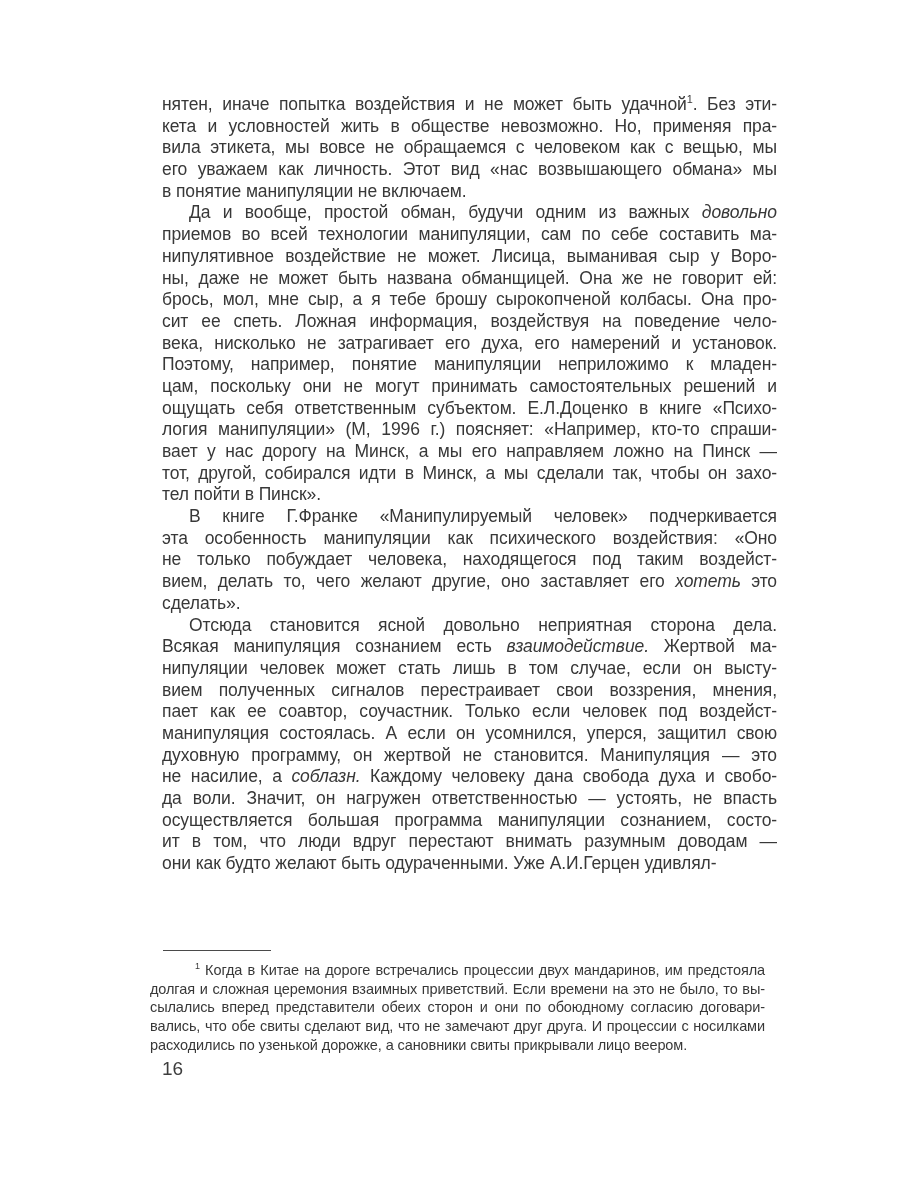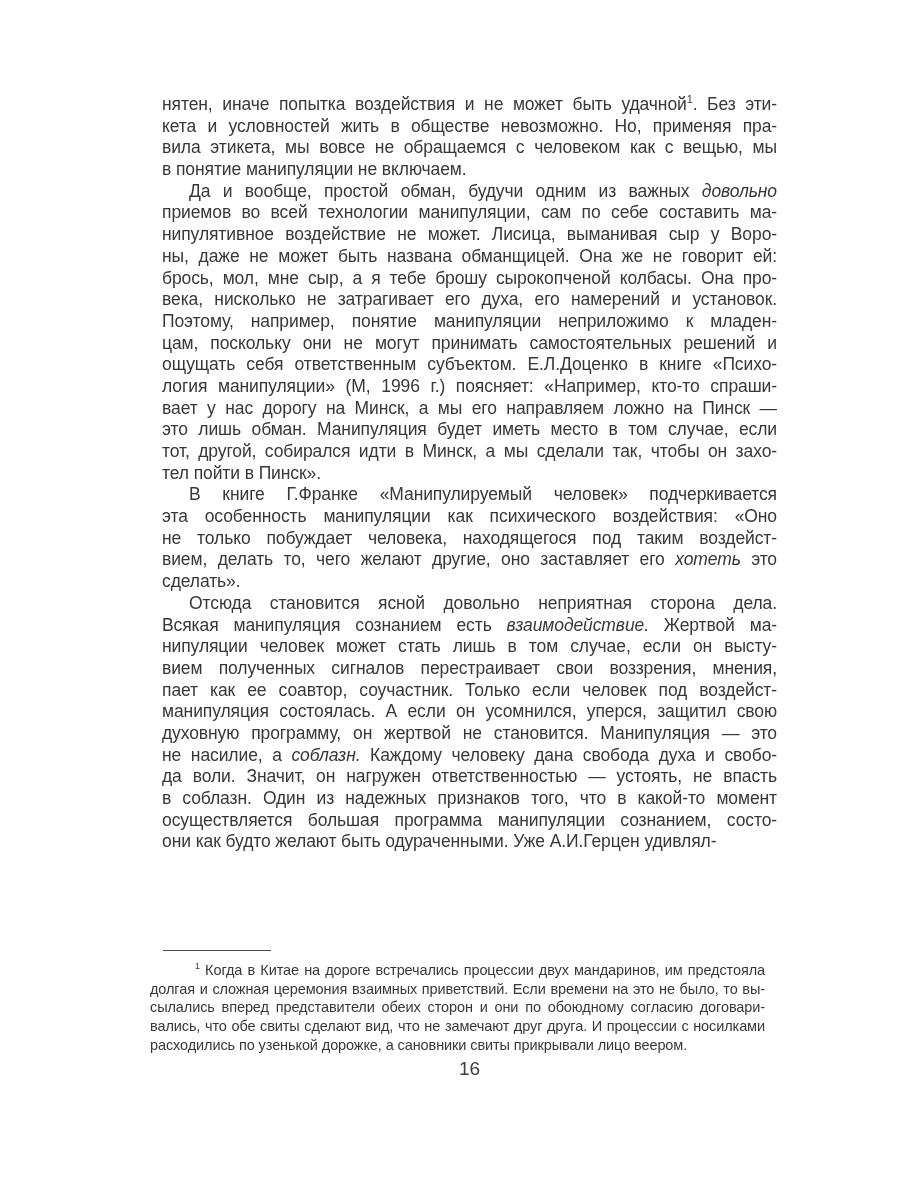"его уважаем как личность. Этот" div.line { html: none -> <div><span>его уважаем как личность. Этот вид «нас возвышающего обмана» мы</span></div> }
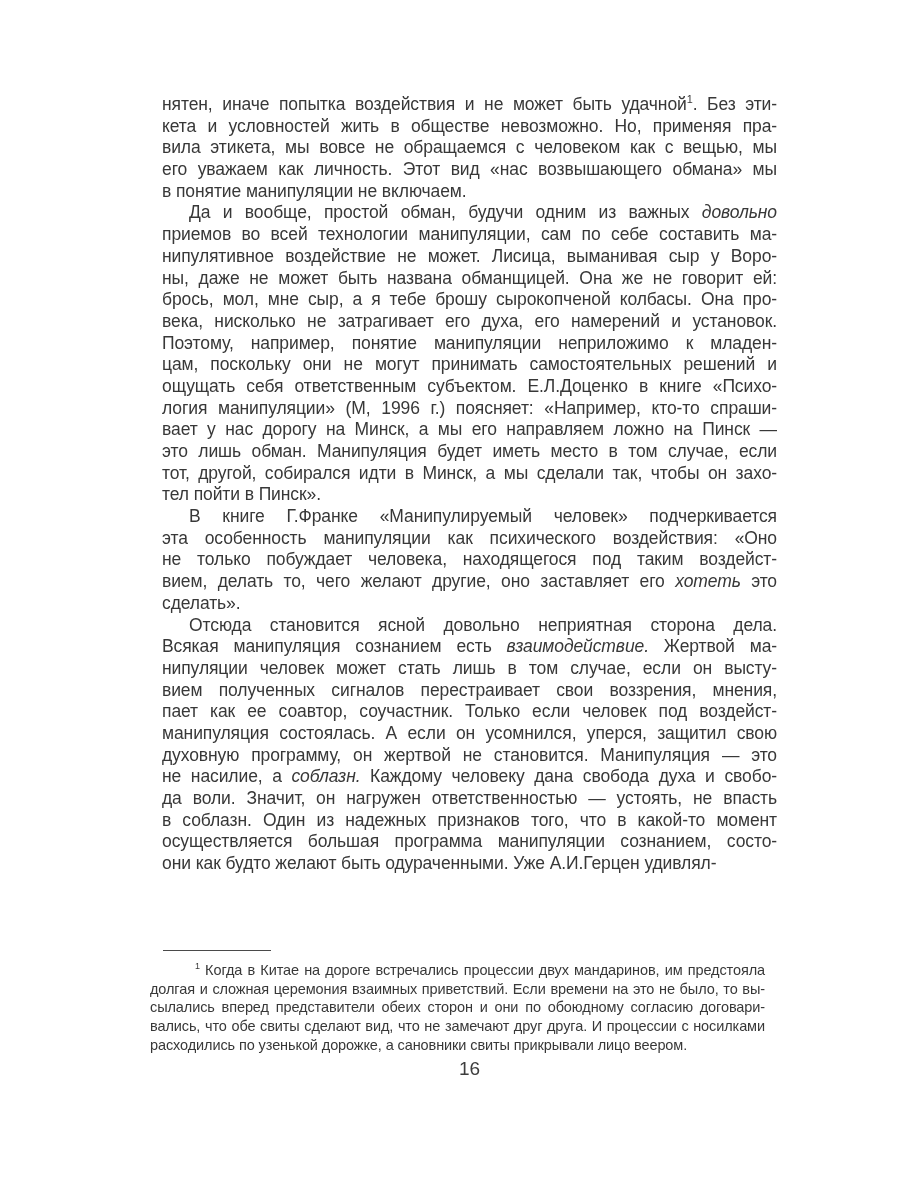"сит ее спеть. Ложная информация," div.line { html: none -> <div><span>сит ее спеть. Ложная информация, воздействуя на поведение чело-</span></div> }
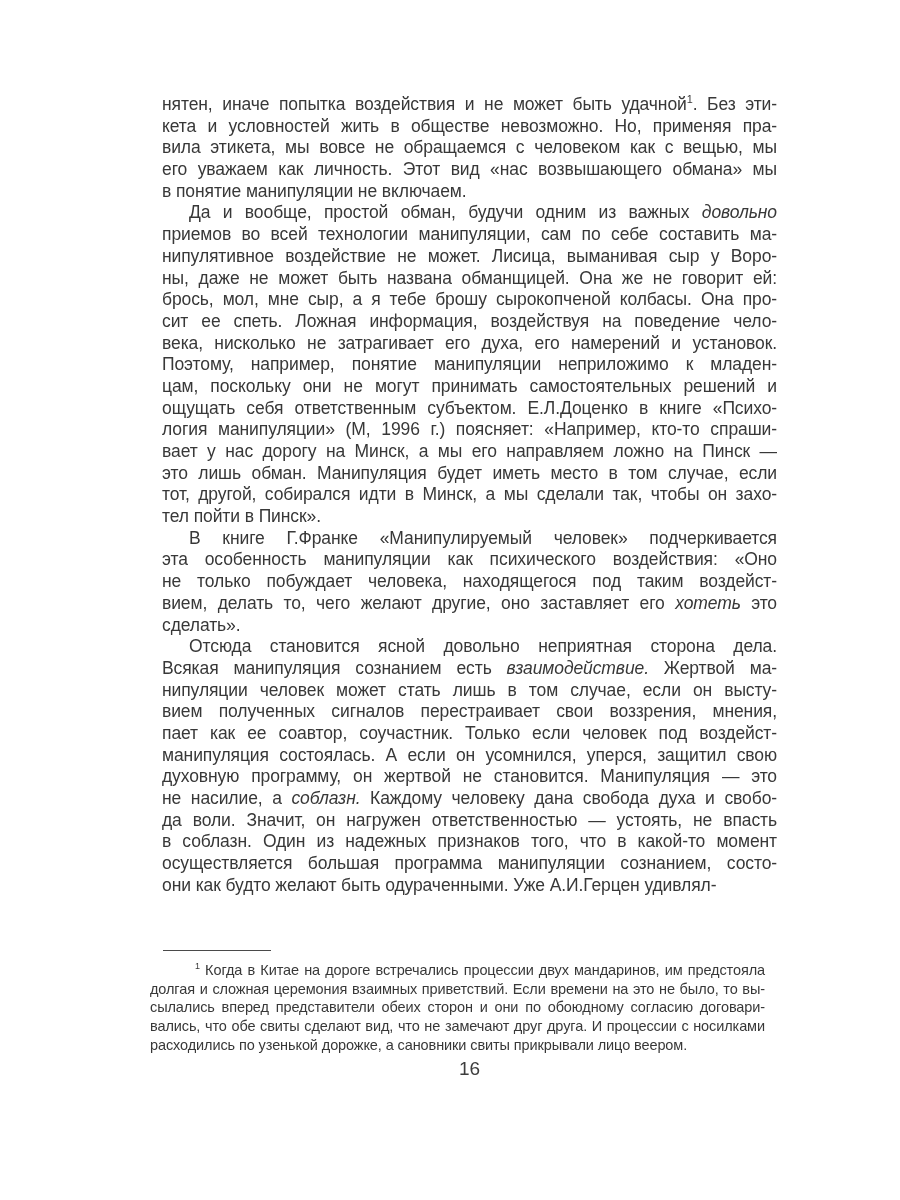"это лишь обман. Манипуляция будет" div.line { html: <div><span>это лишь обман. Манипуляция будет иметь место в том случае, если</span></div> -> none }
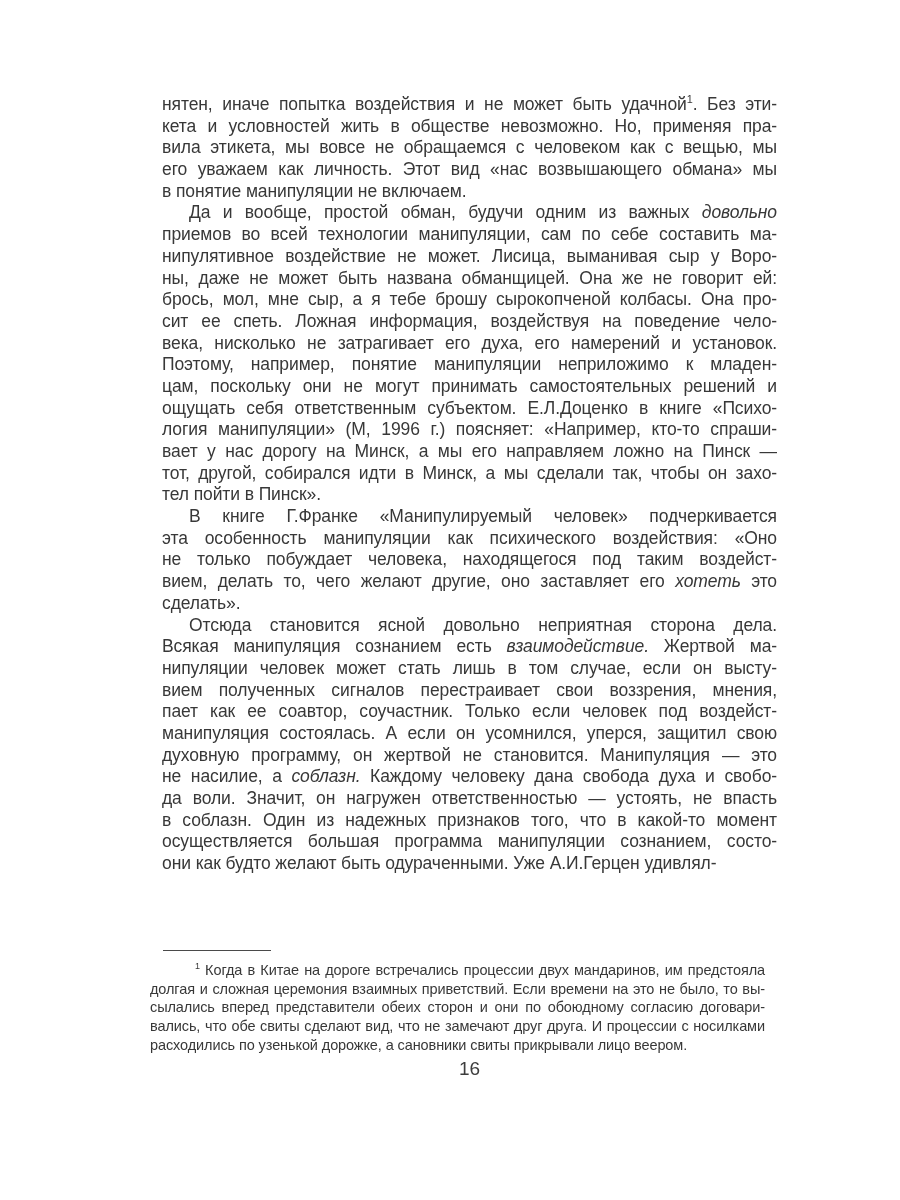"в соблазн. Один из надежных" div.line { html: <div><span>в соблазн. Один из надежных признаков того, что в какой-то момент</span></div> -> none }
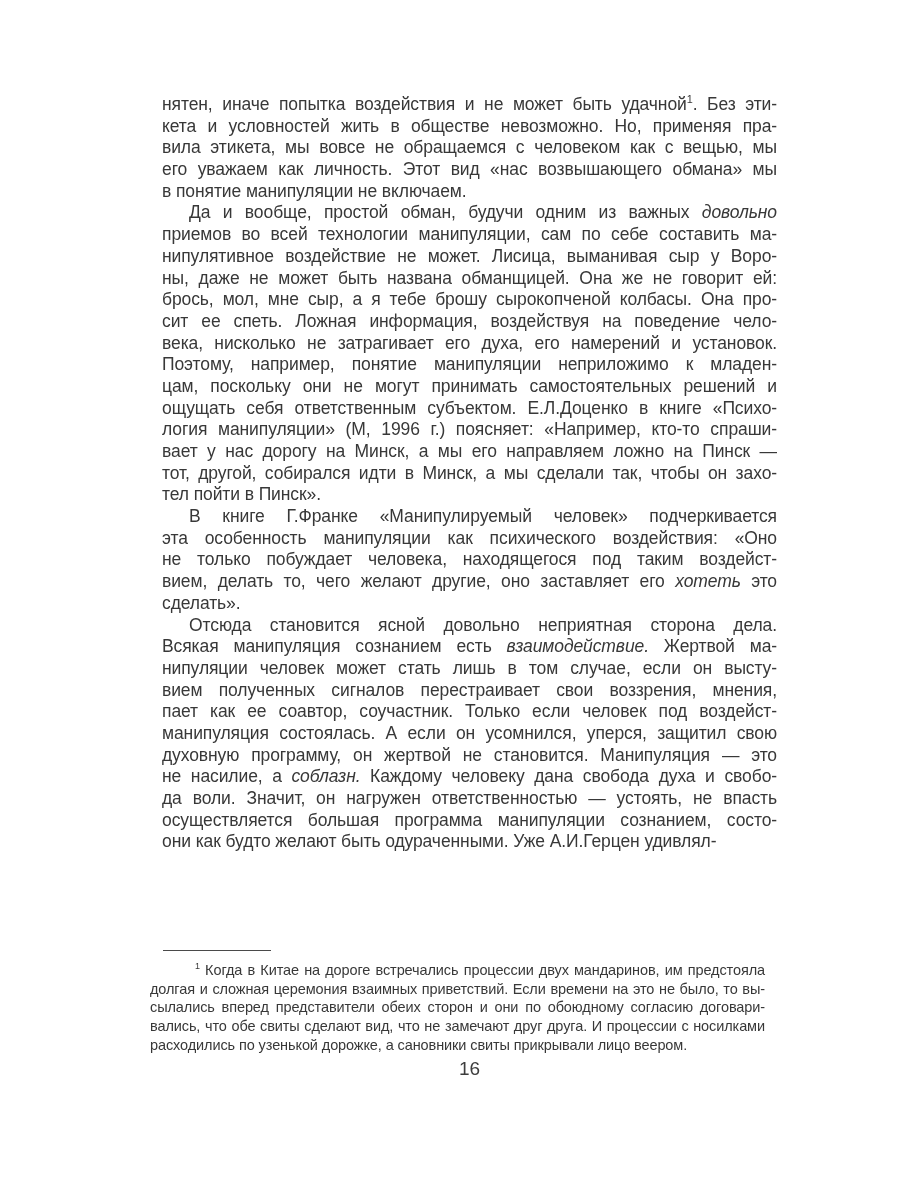"ит в том, что люди" div.line { html: none -> <div><span>ит в том, что люди вдруг перестают внимать разумным доводам —</span></div> }
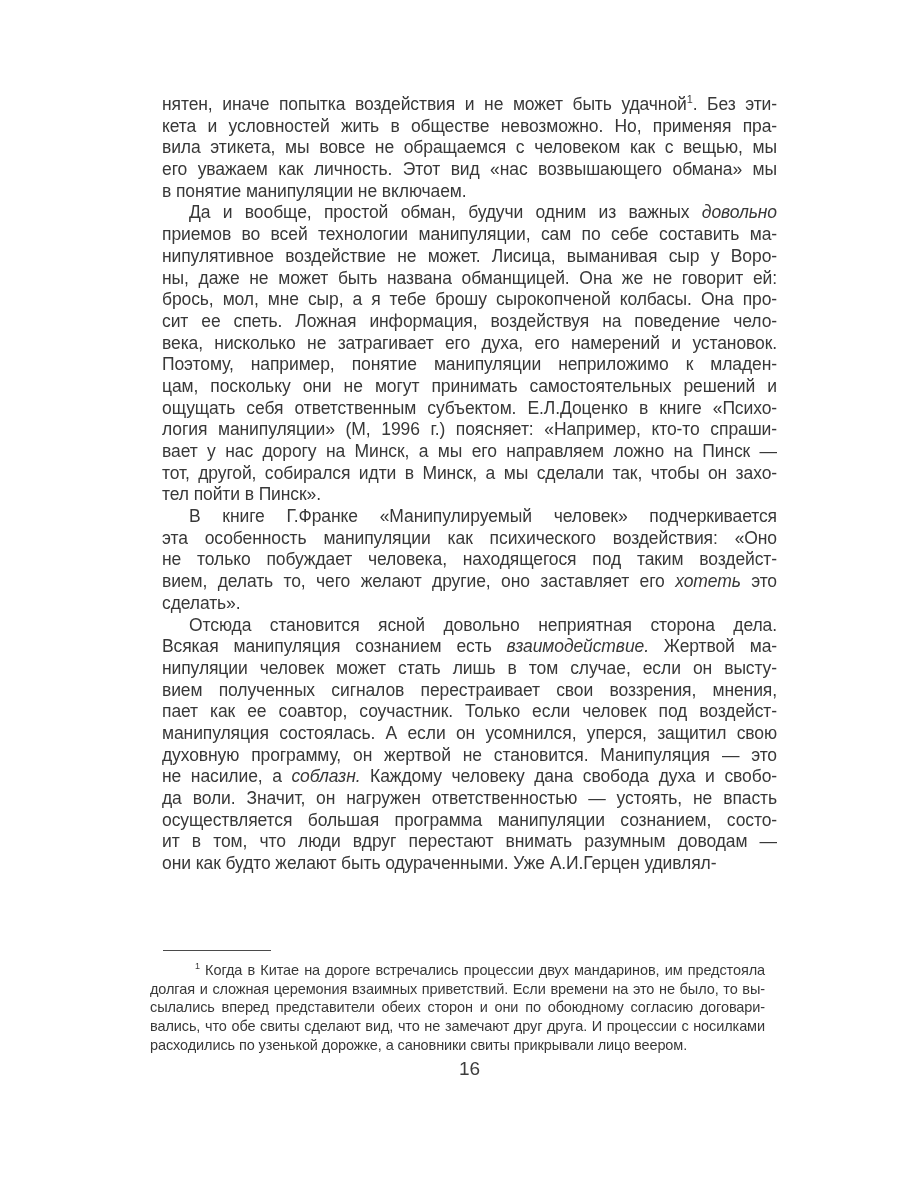"16" #page-number { text-align: center -> left }
